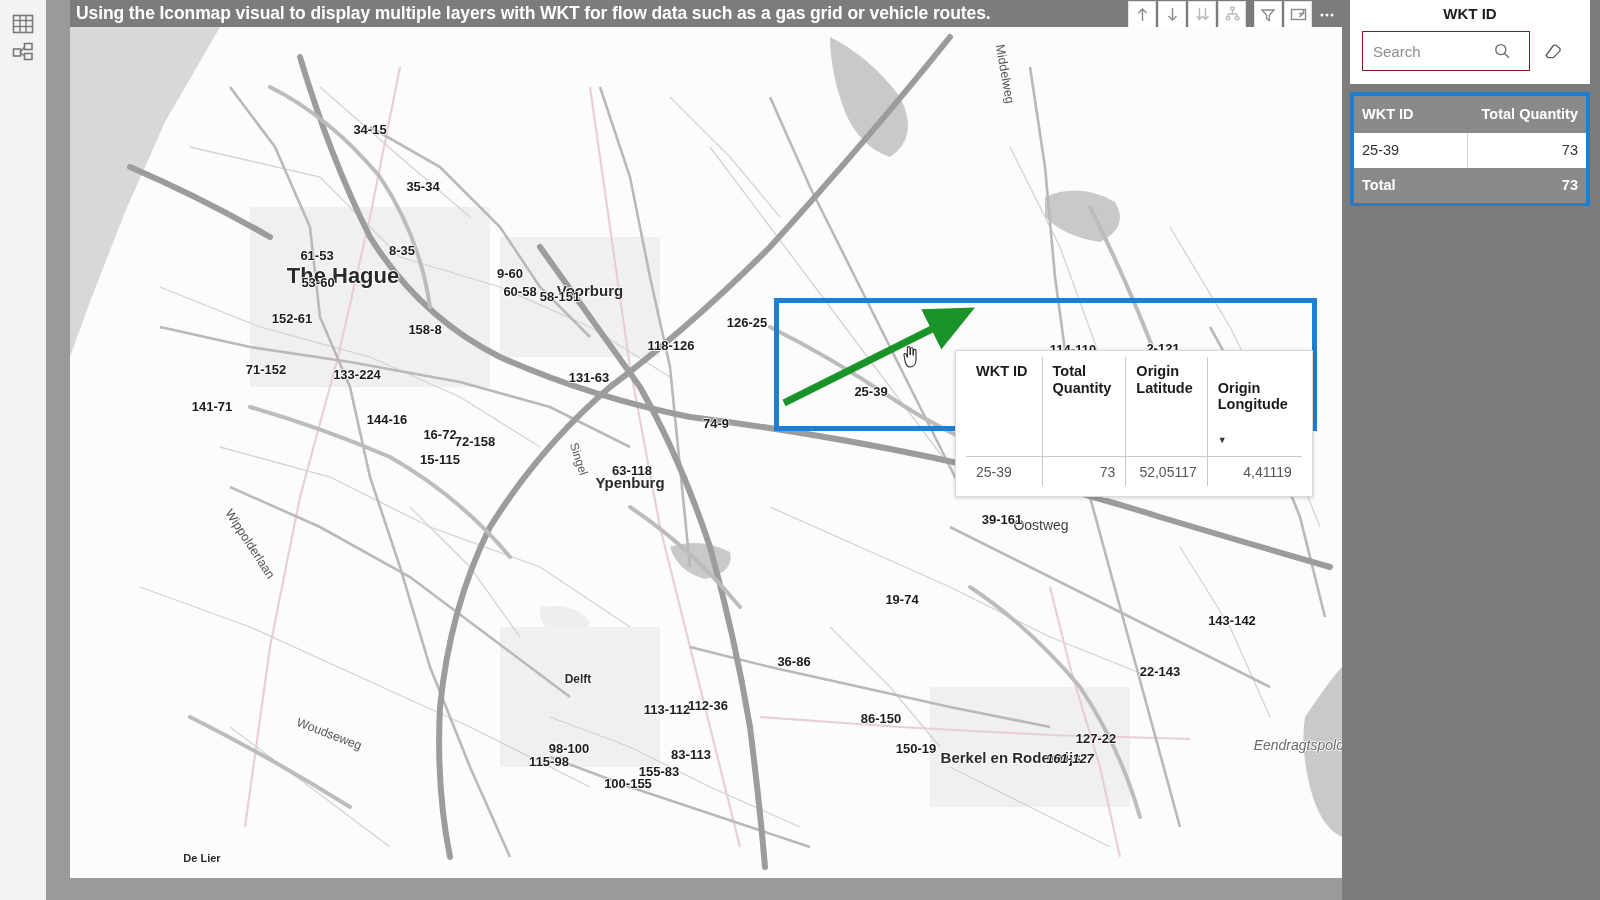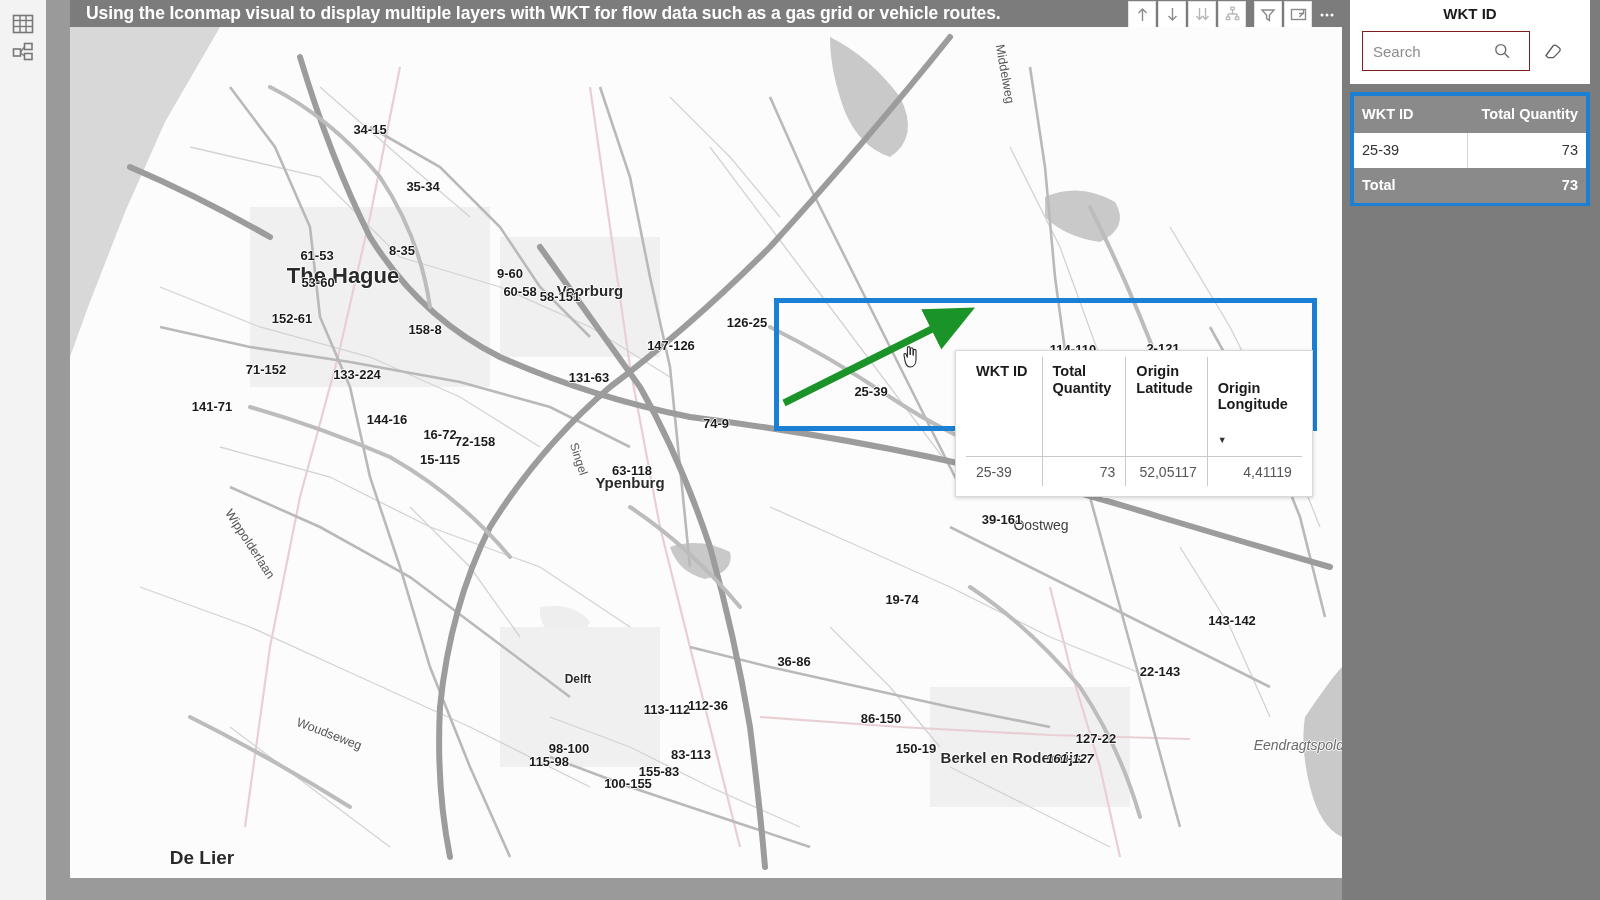"Using the Iconmap visual to" .map-title { padding-left: 16px -> 6px }
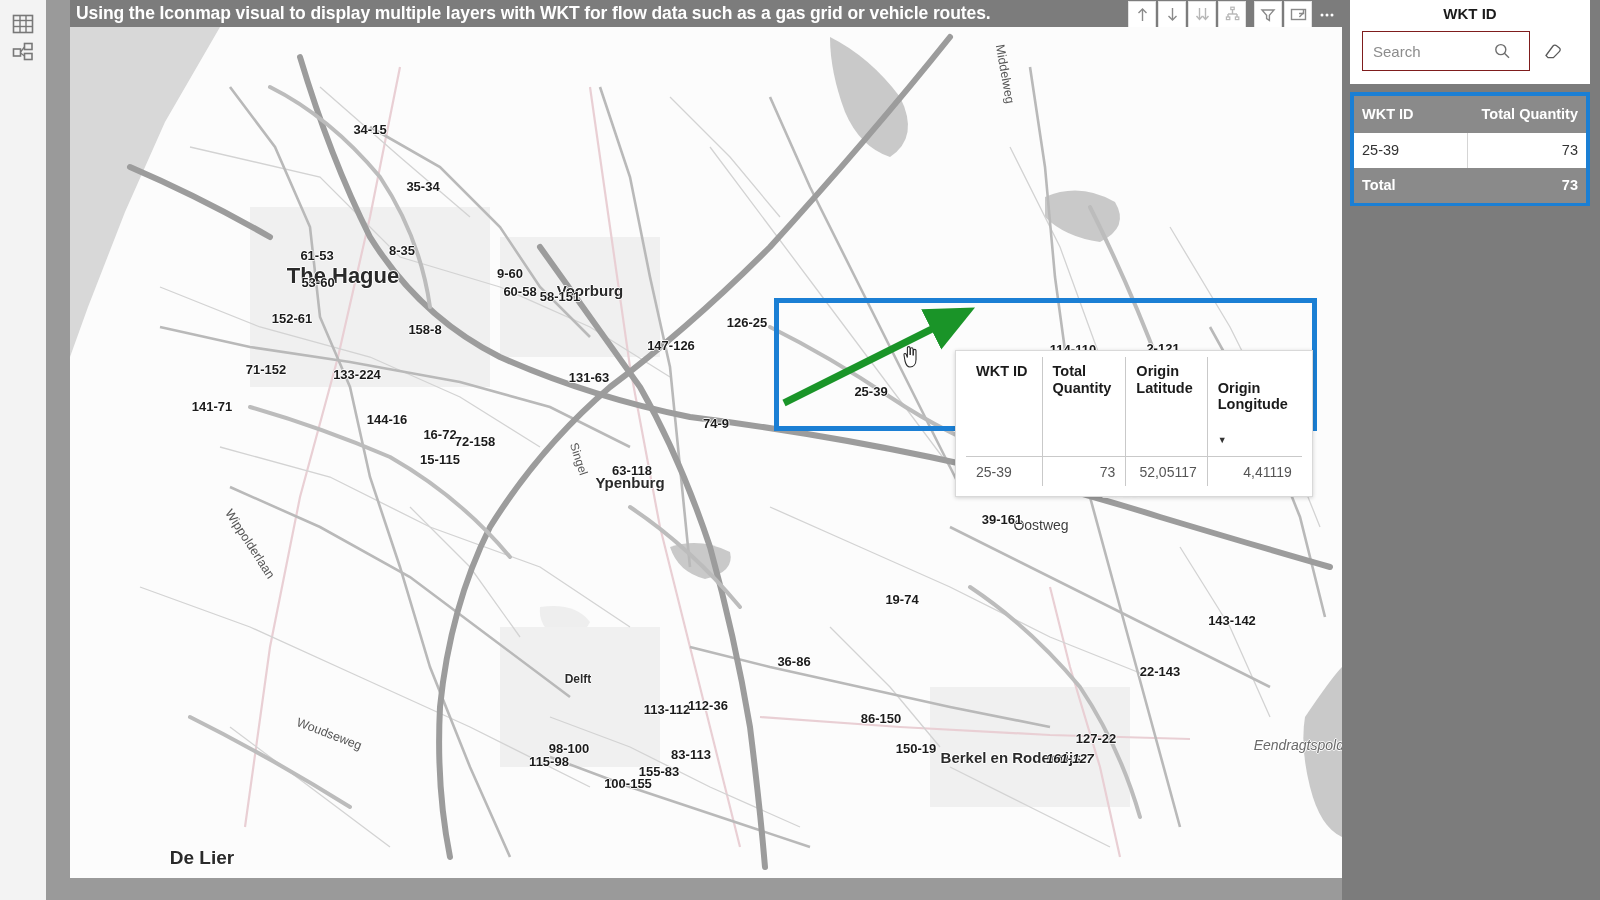"147-126" div.map-label { text: 147-126 -> 118-126 }
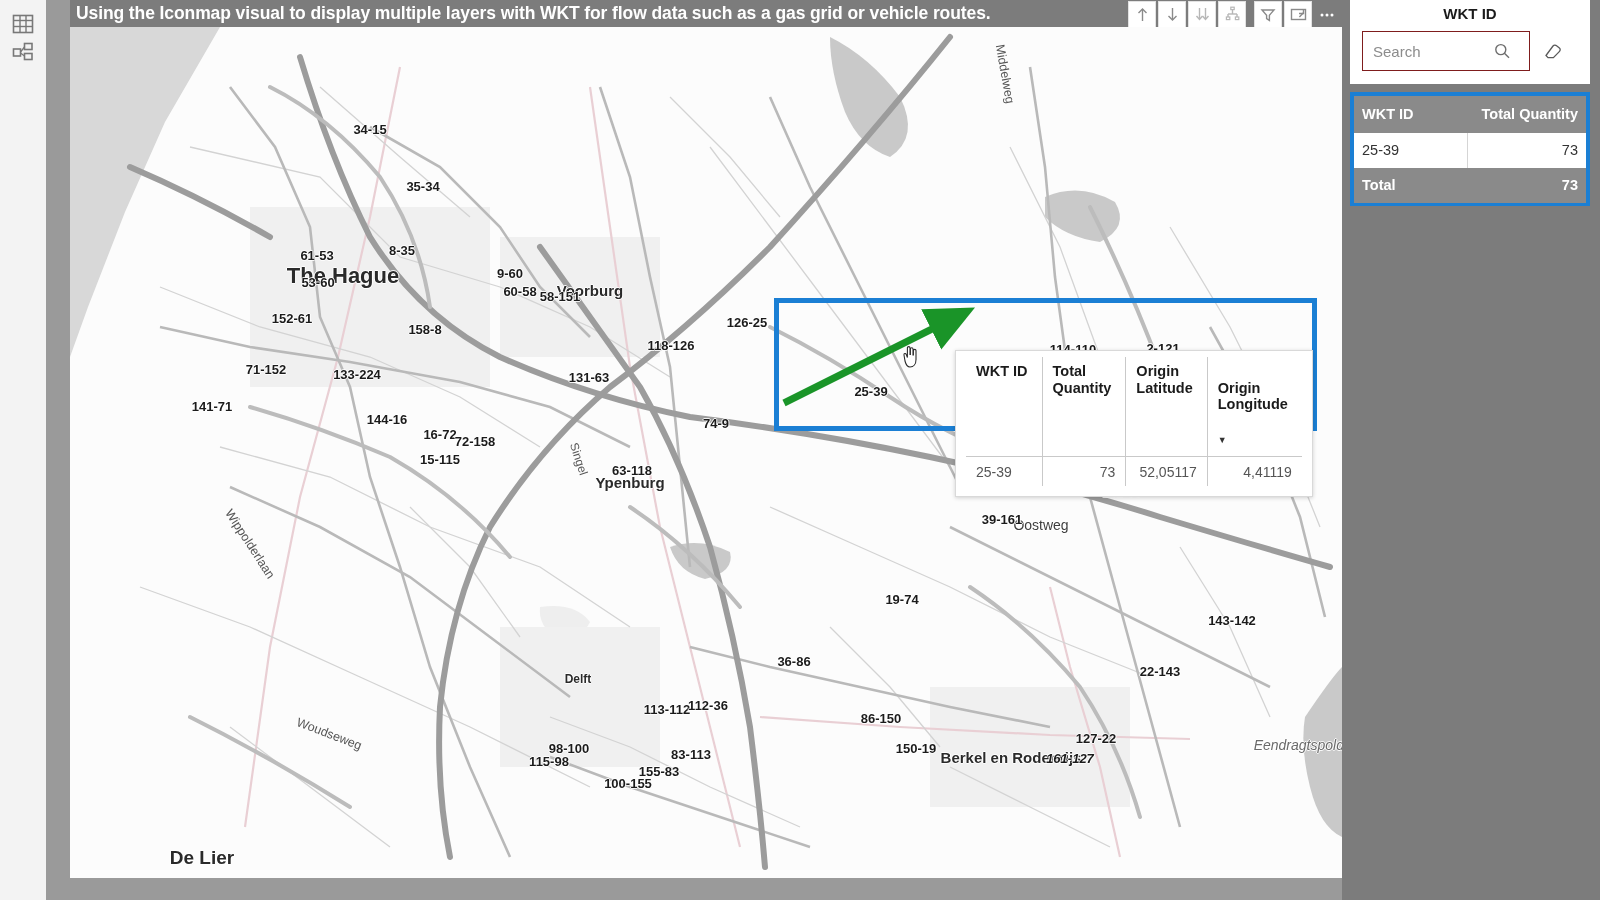"De Lier" div.place-label { font-size: 19px -> 11px }
